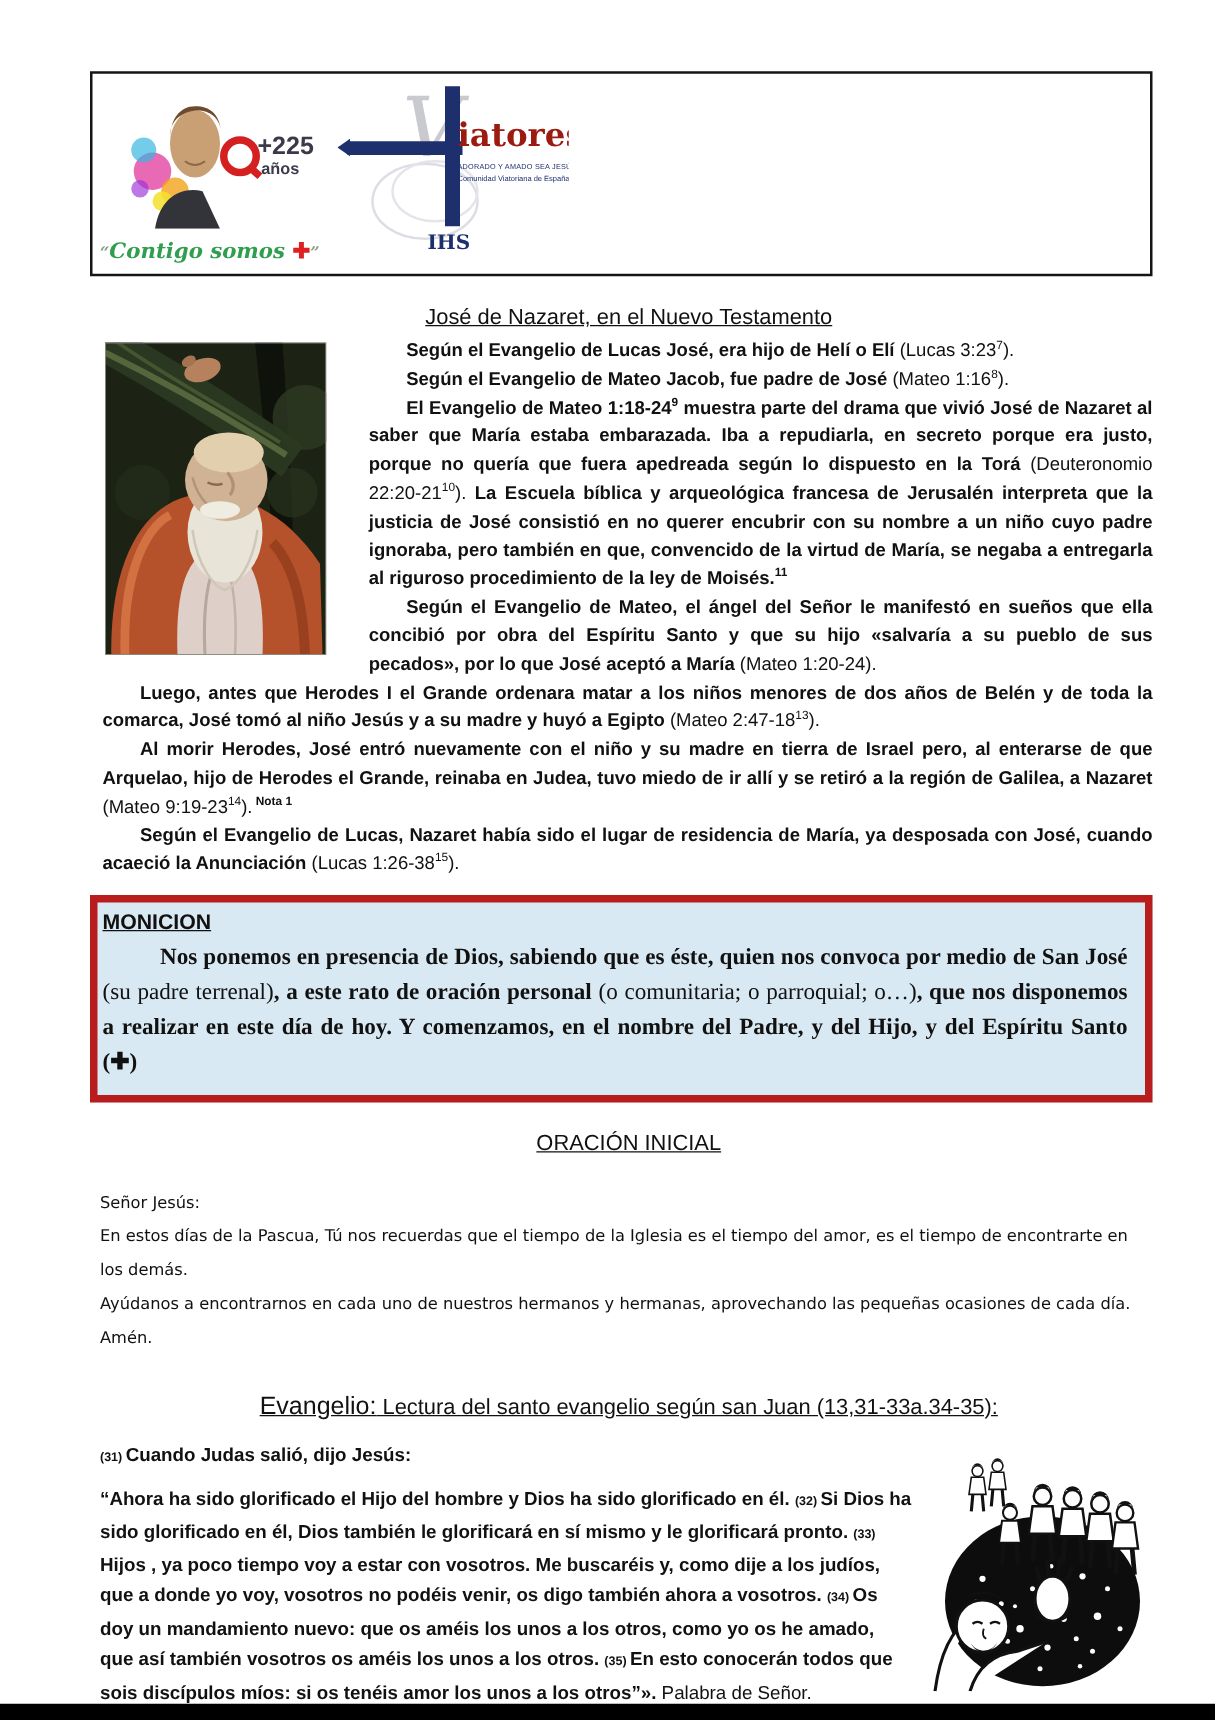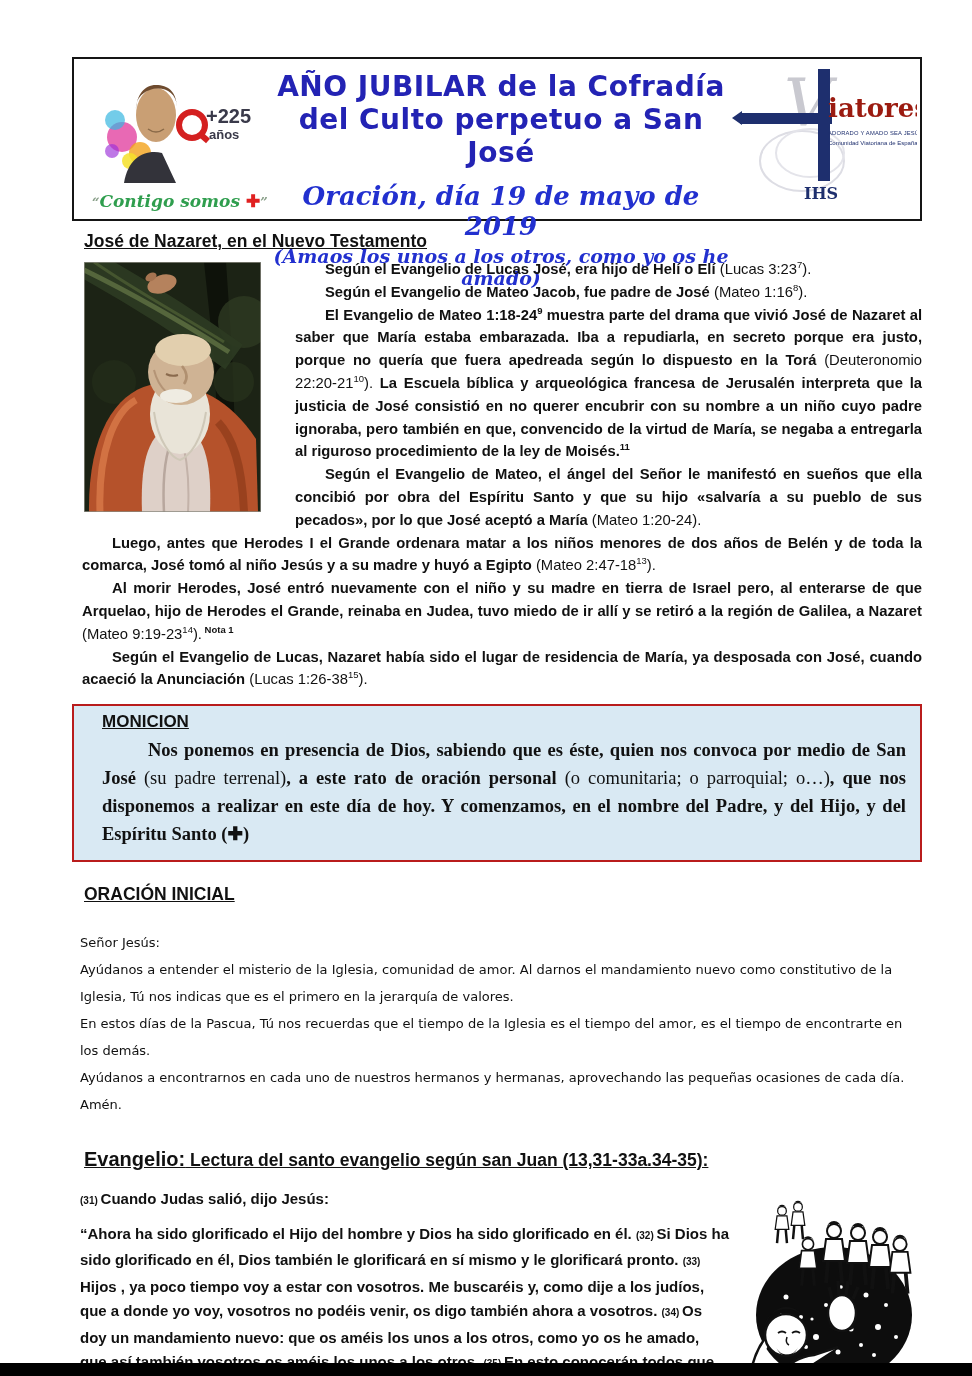"AÑO JUBILAR de la Cofradía" div.header-center { html: <div> <div>AÑO JUBILAR de la Cofradía</div> <div>del Culto perpetuo a San José</div> <div>Oración, día 19 de mayo de 2019</div> <div>(Amaos los unos a los otros, como yo os he amado)</div> </div> -> none }
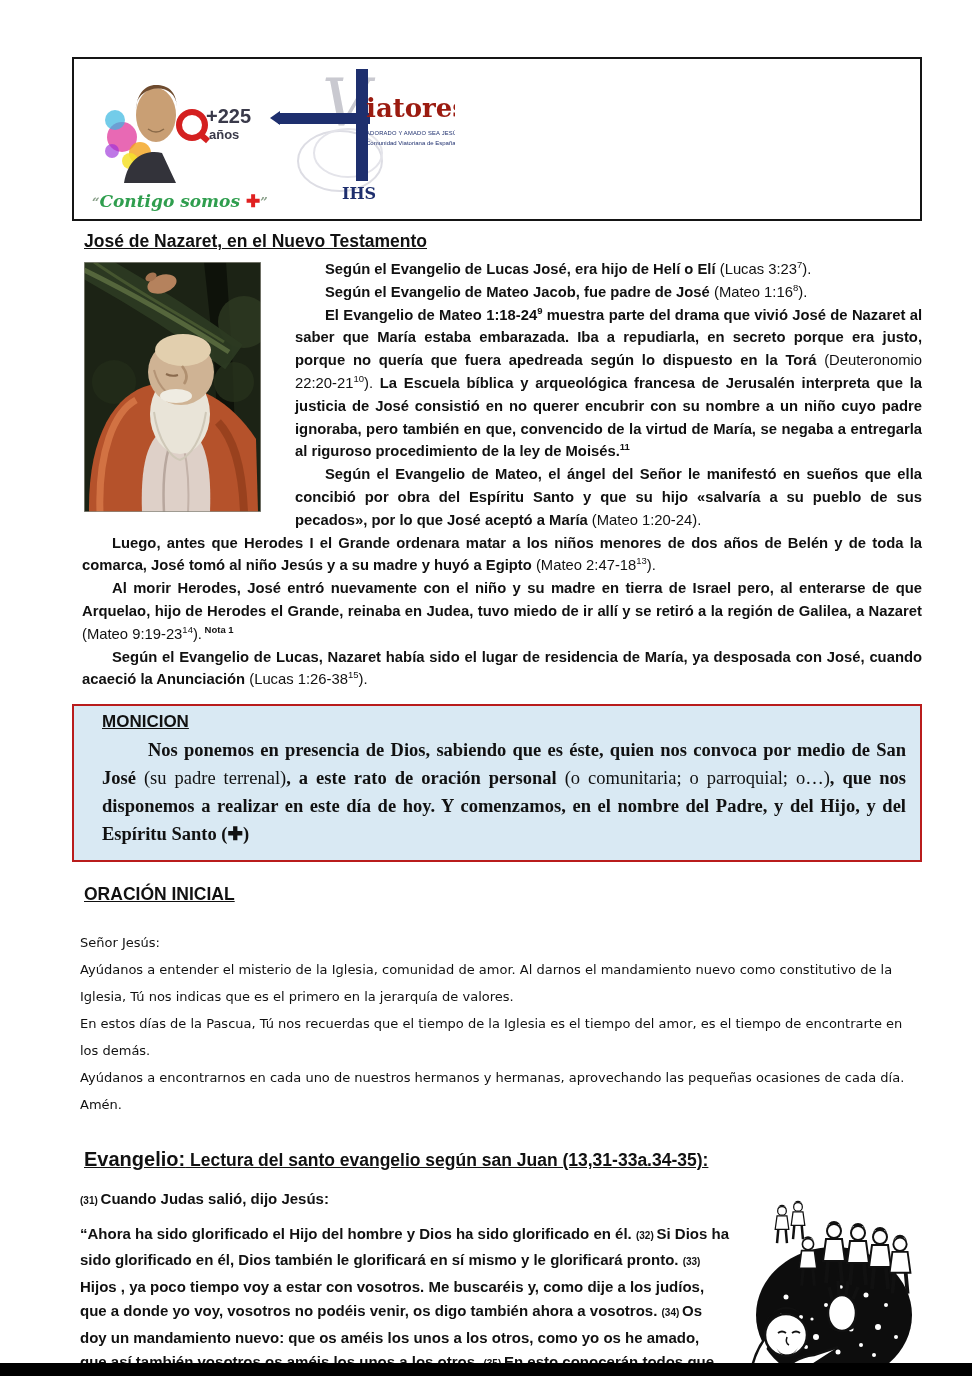"“Contigo somos ✚”" .slogan { left: 18px -> 6px }
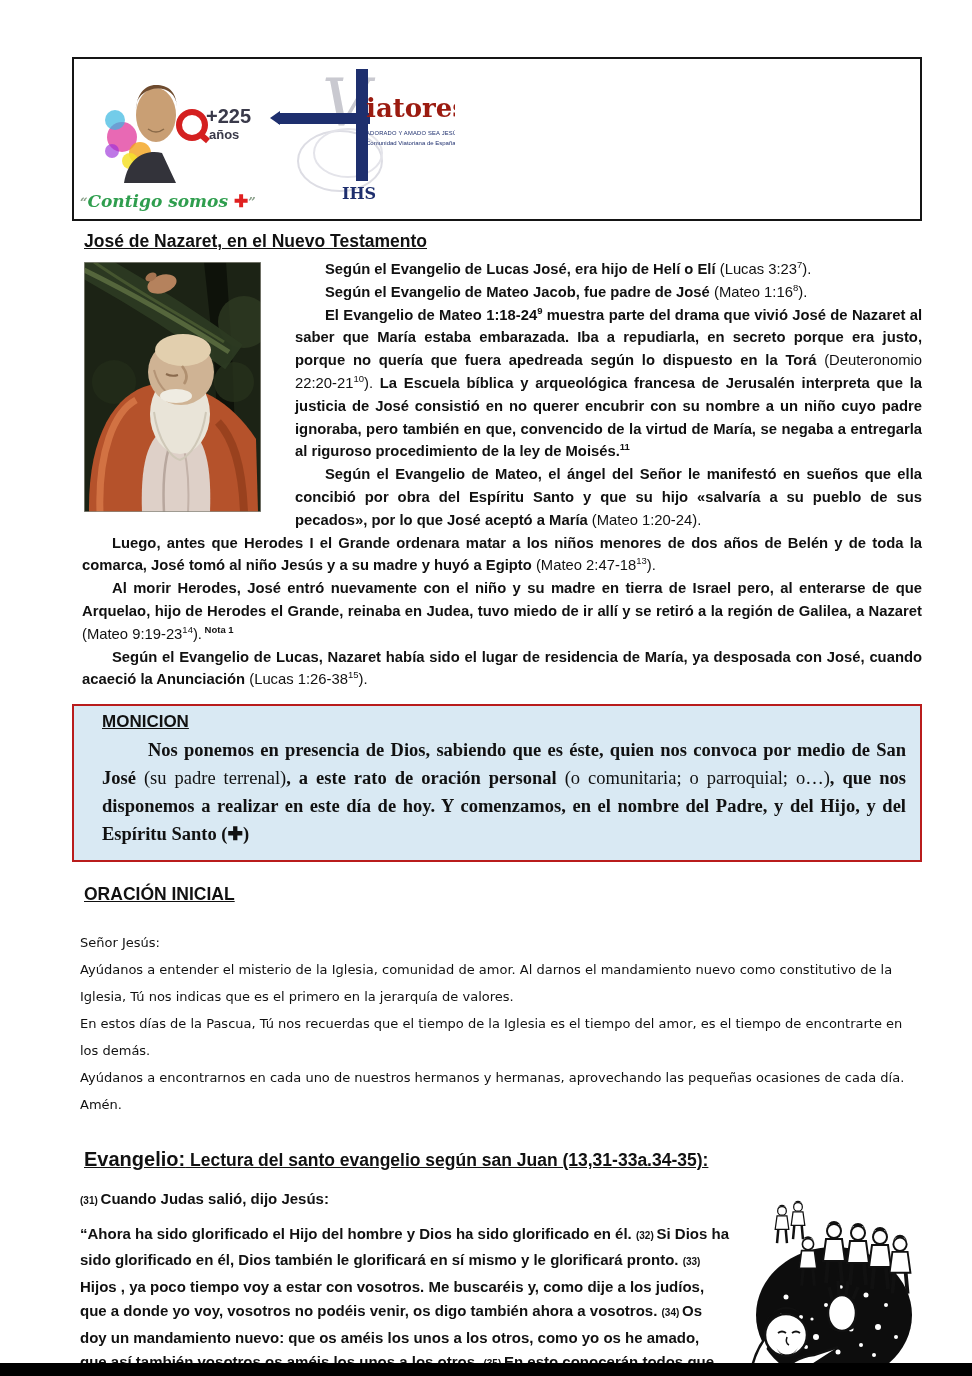"José de Nazaret, en el" .sec-h { font-weight: bold -> normal; margin: 10px 0 6px 12px -> 22px 0 6px 12px; text-align: none -> center }
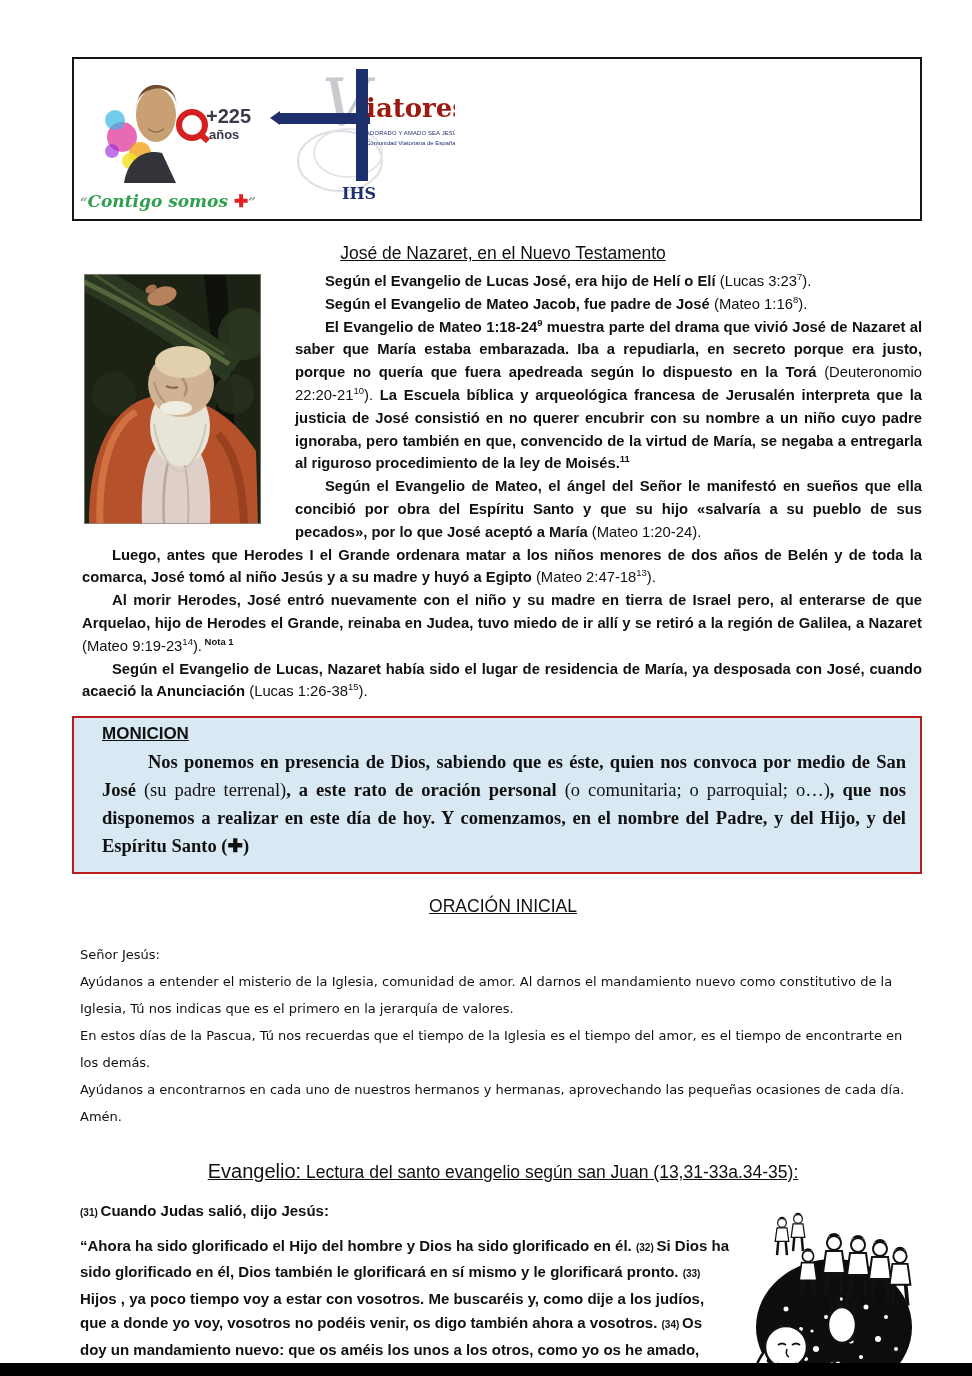"MONICION" .mon-box { border: 2px solid #b91c1c -> 6px solid #b91c1c; padding: 4px 14px 12px 28px -> 4px 14px 12px 4px }
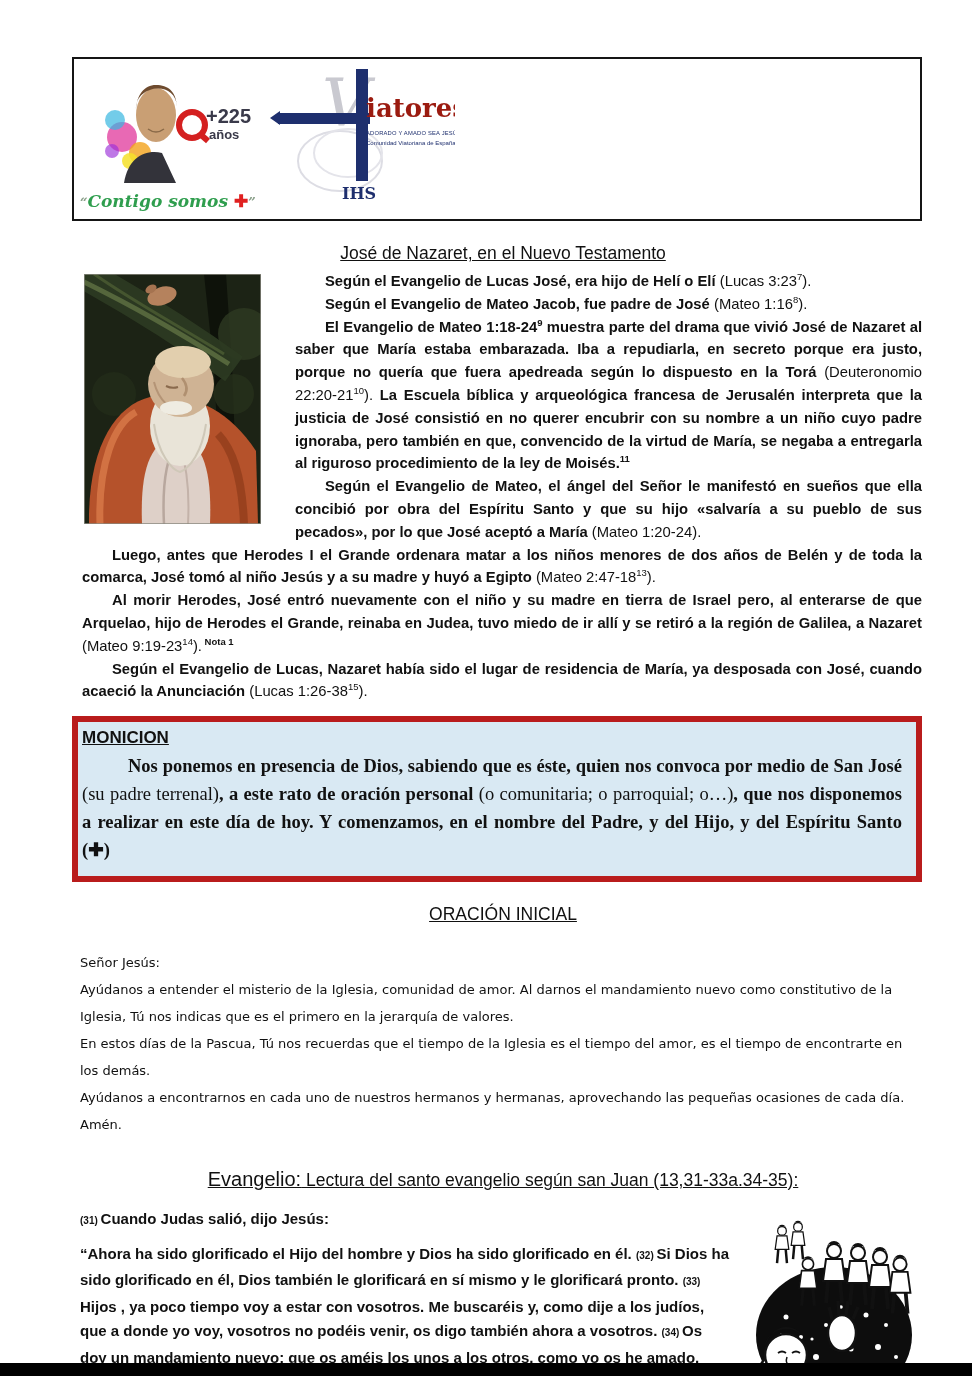"Ayúdanos a entender el misterio" p { html: <p>Ayúdanos a entender el misterio de la Iglesia, comunidad de amor. Al darnos el mandamiento nuevo como constitutivo de la Iglesia, Tú nos indicas que es el primero en la jerarquía de valores.</p> -> none }
